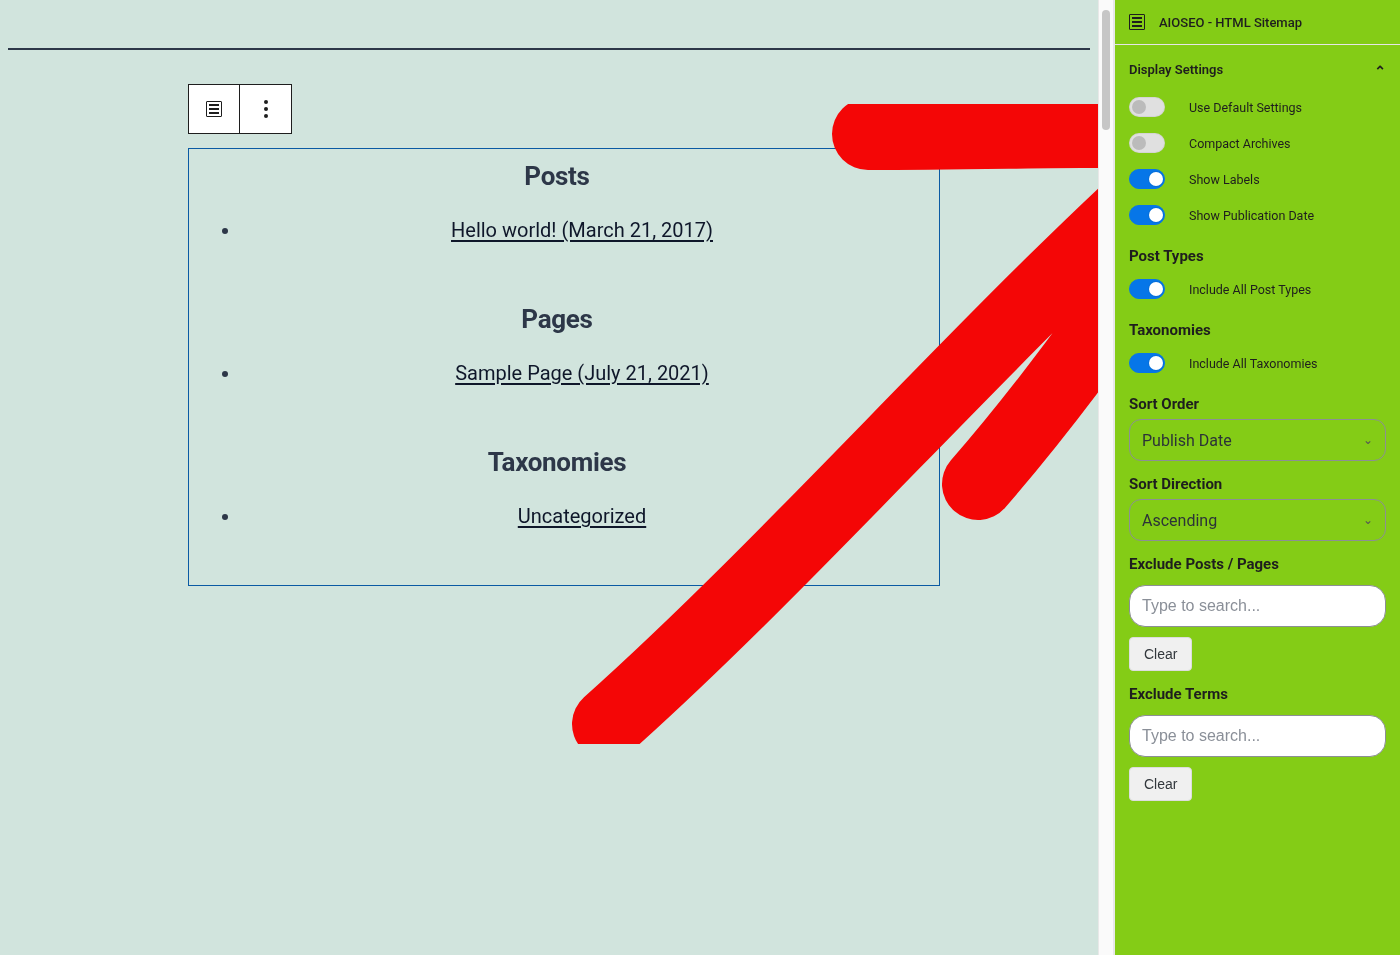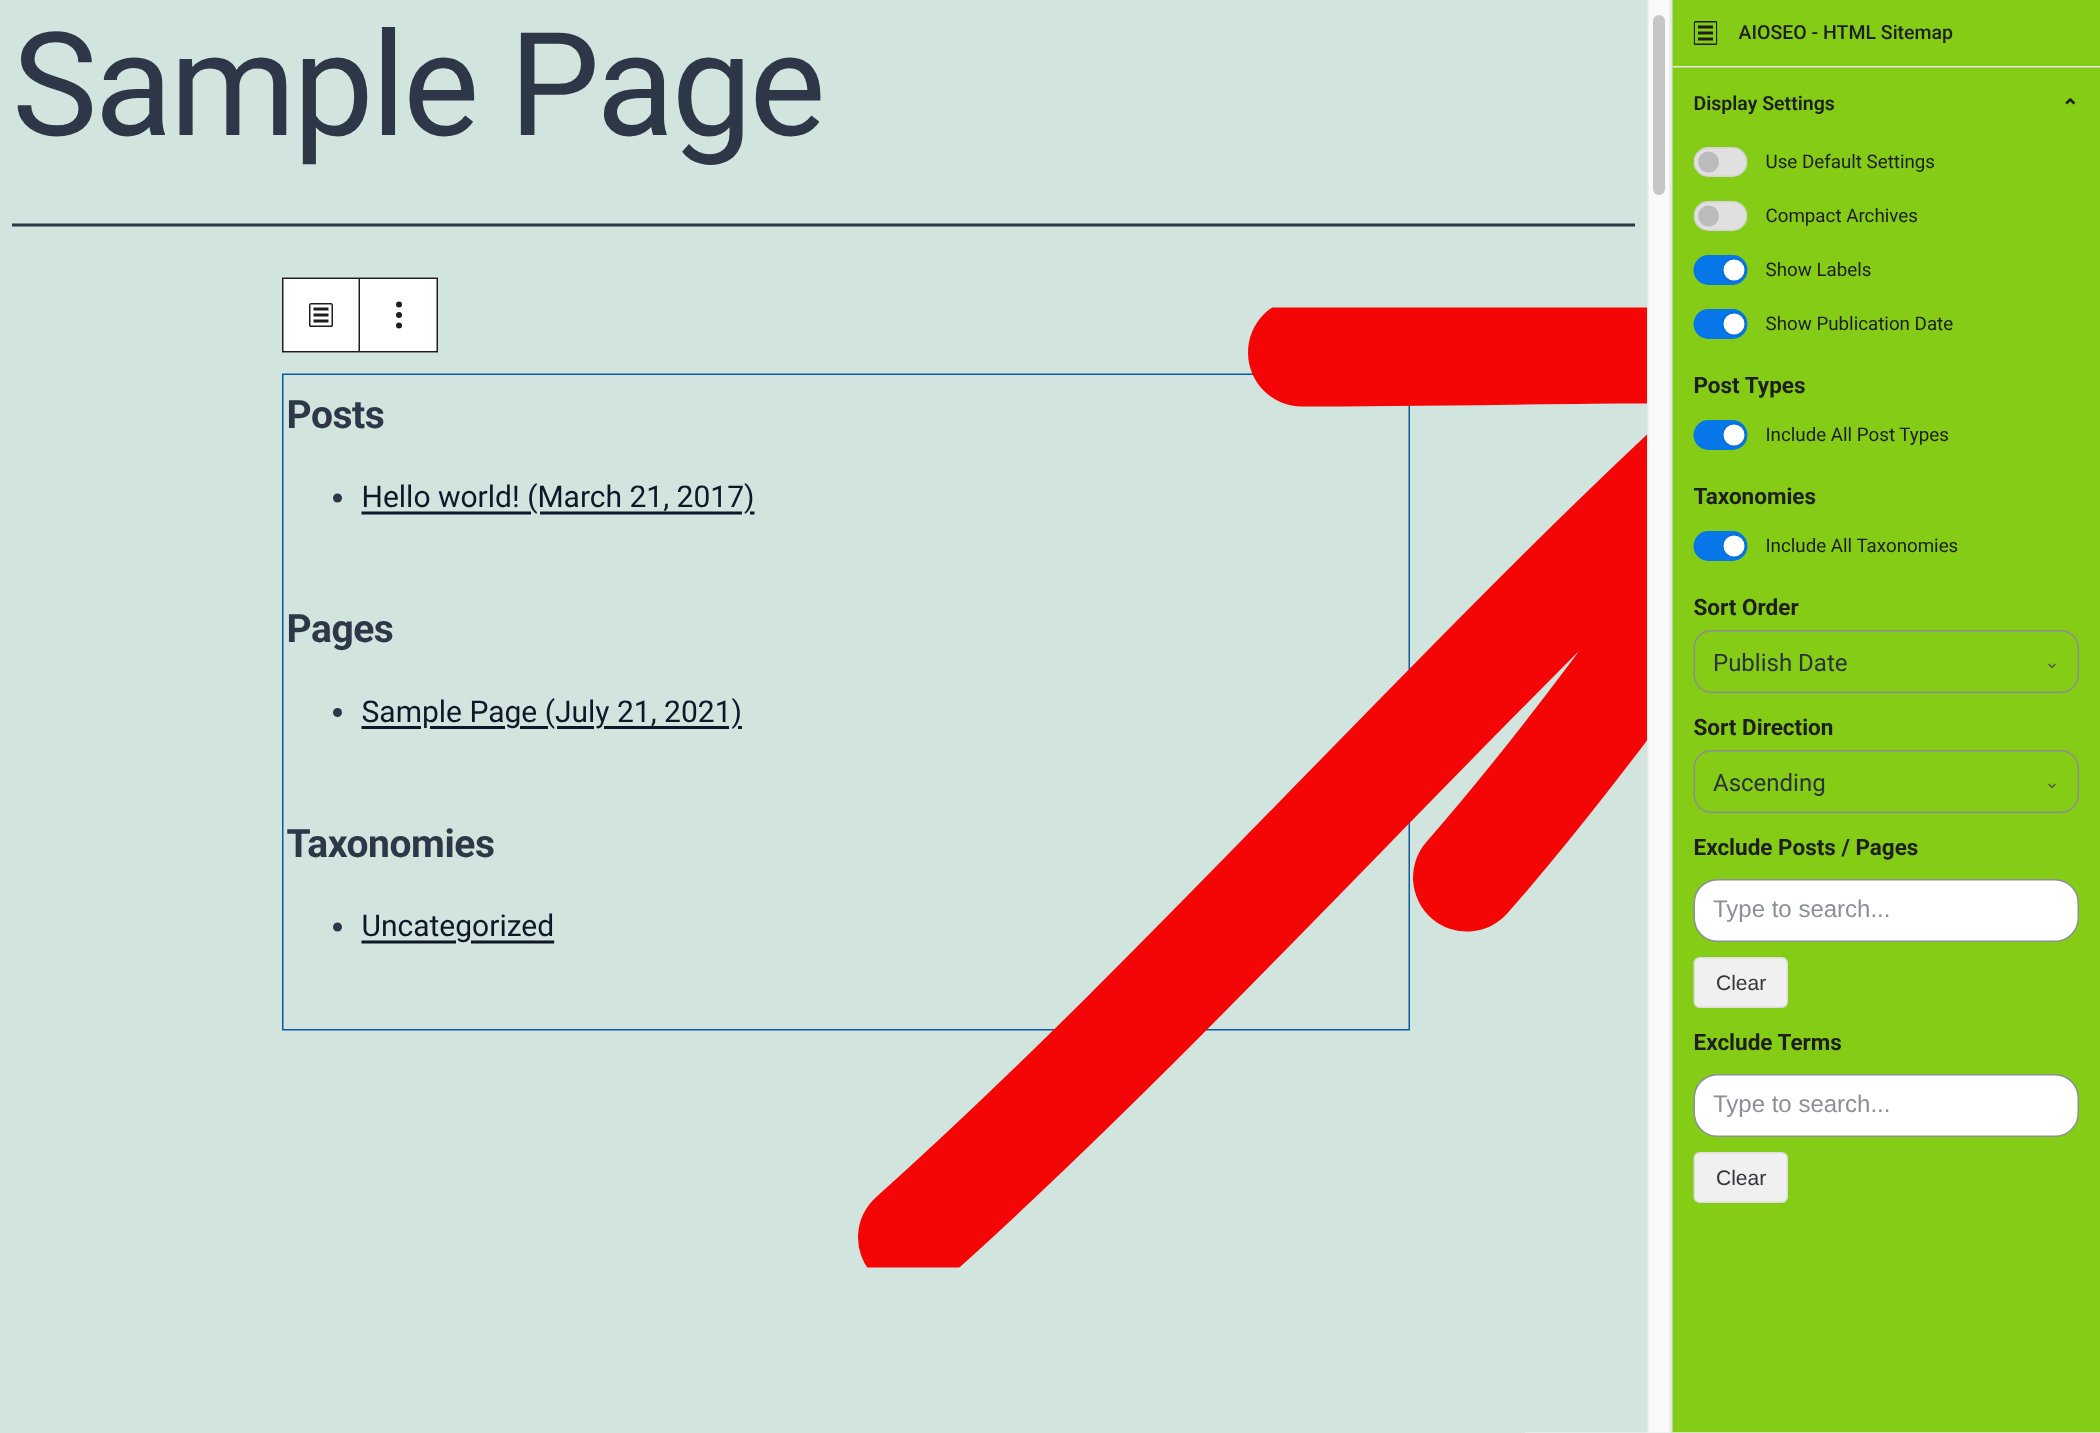"Sample Page" h1.page-title { html: <h1>Sample Page</h1> -> none }
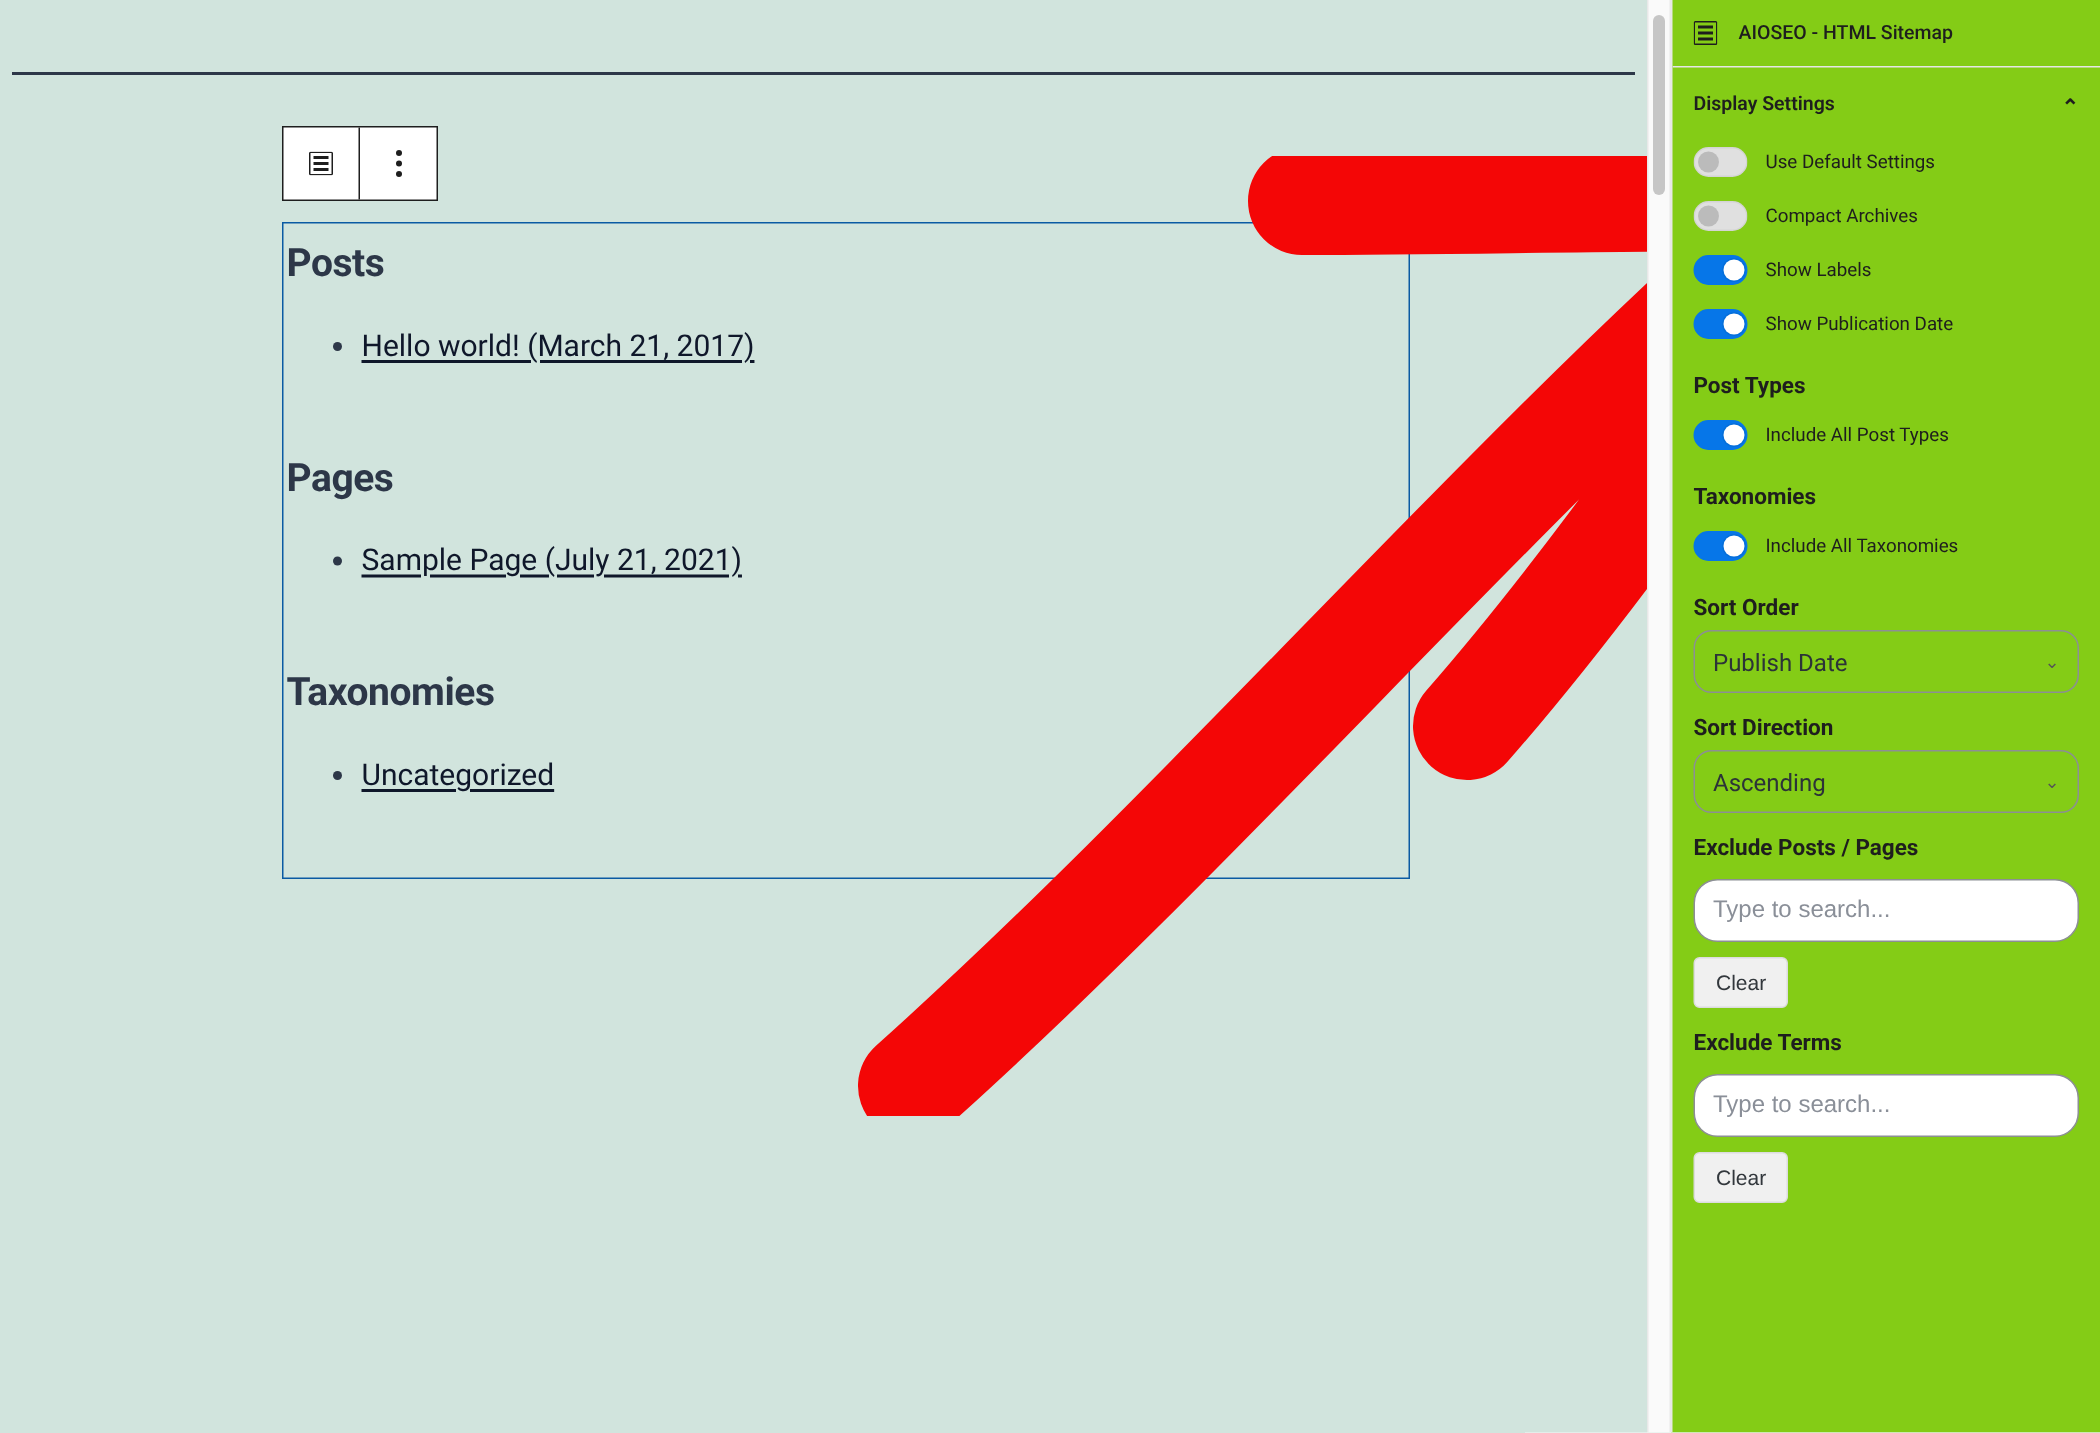"Use Default Settings" .toggle-row { gap: 12px -> 24px }
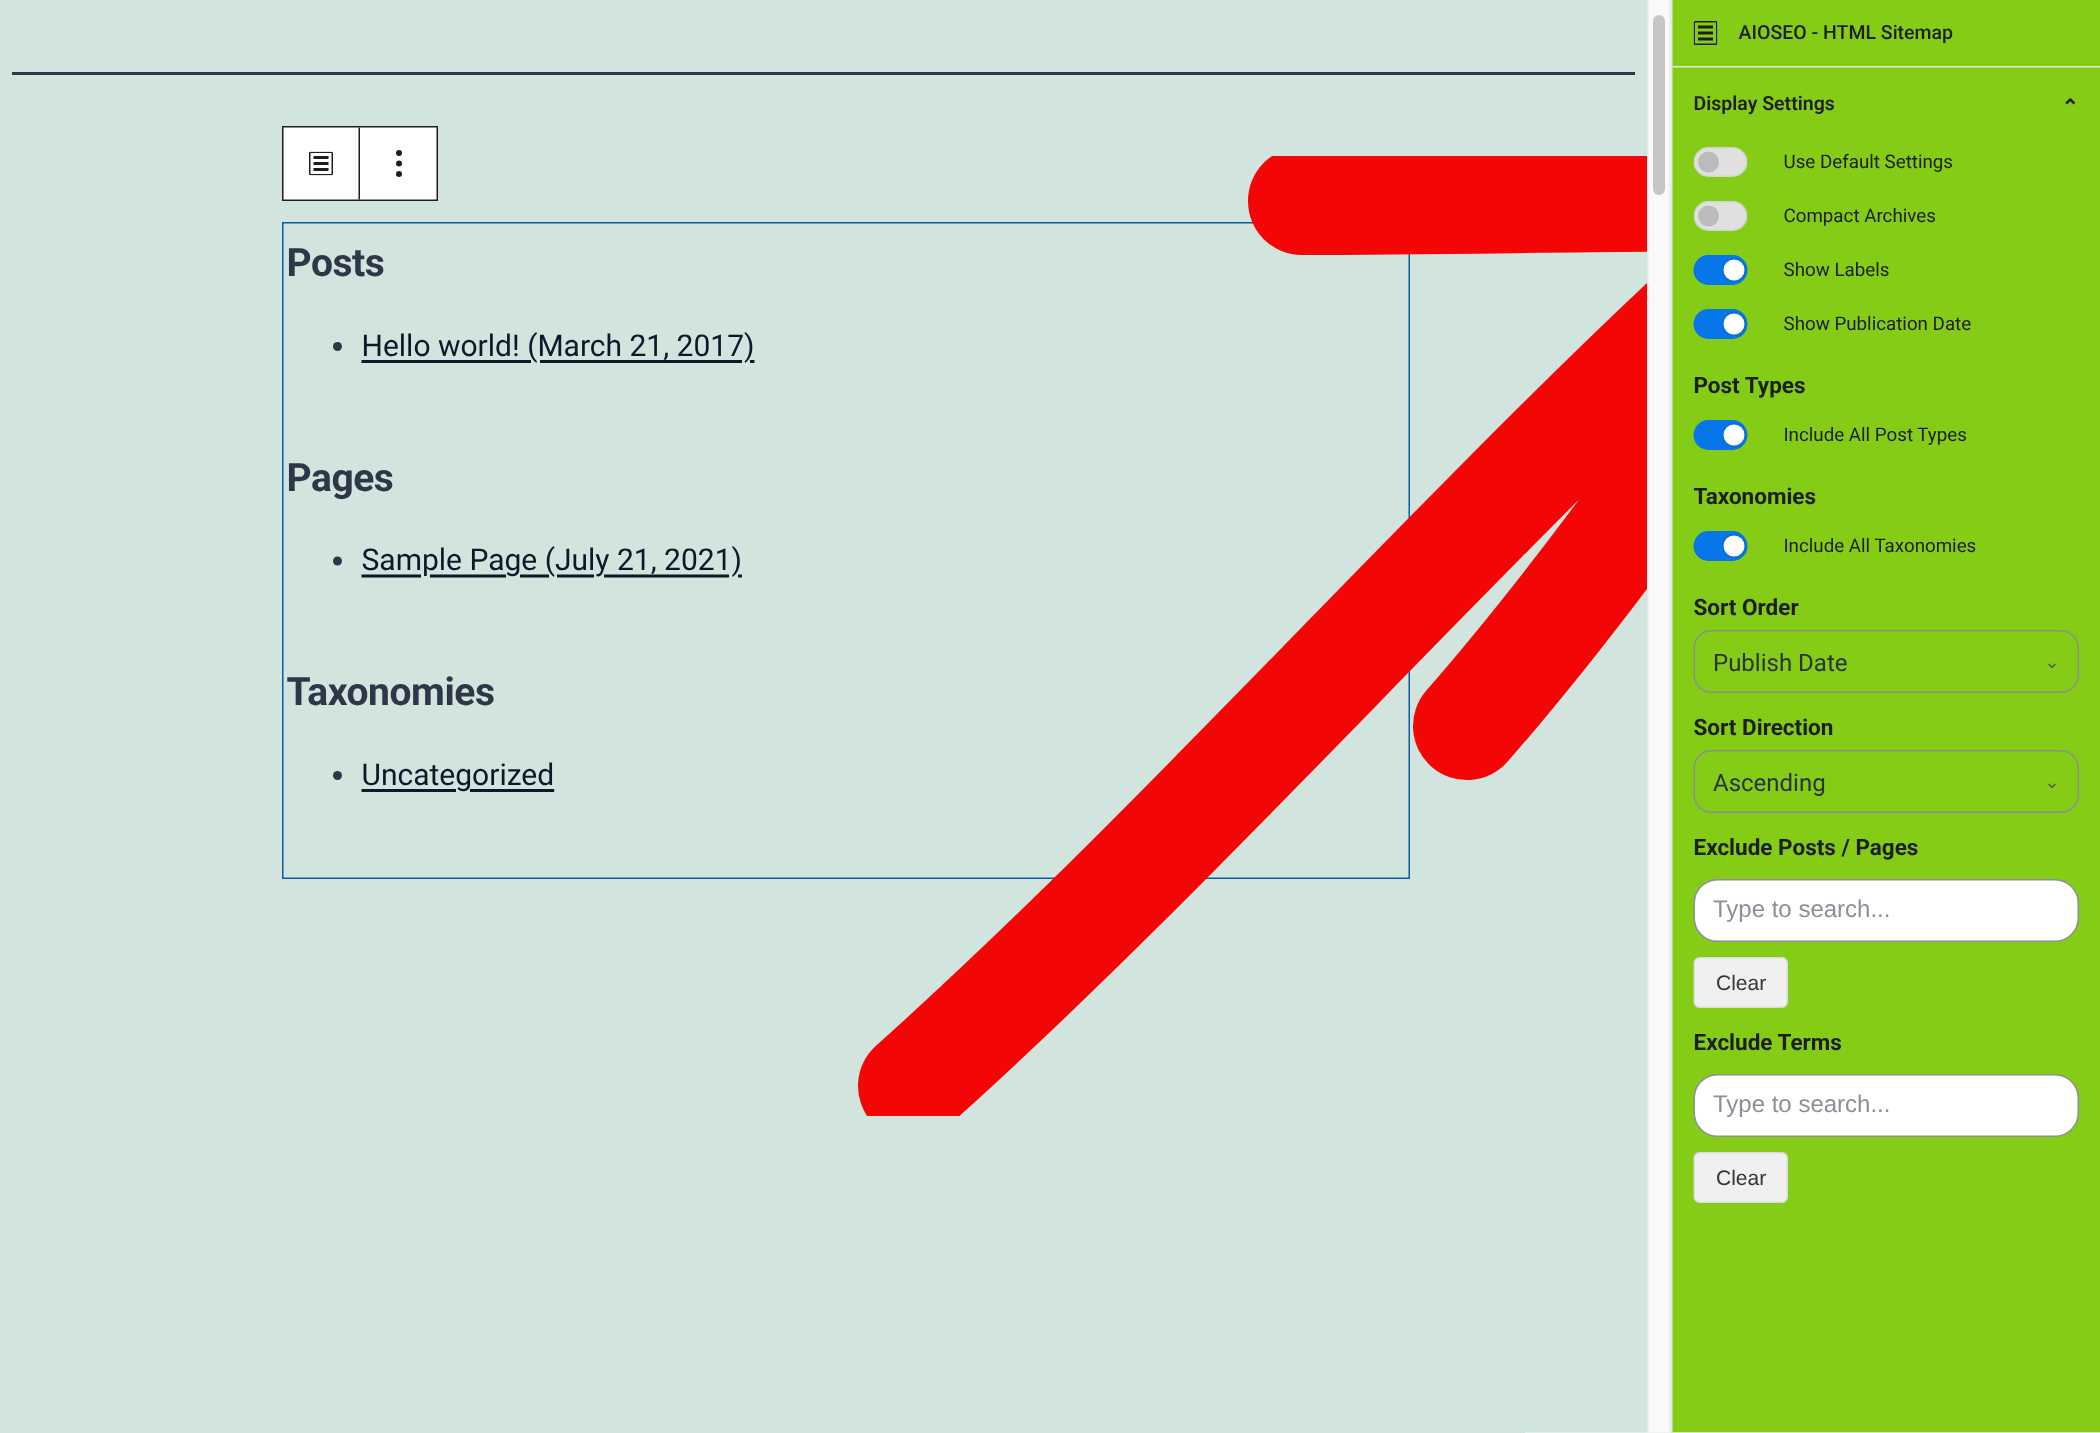"Posts" .editor-body { text-align: none -> center }
